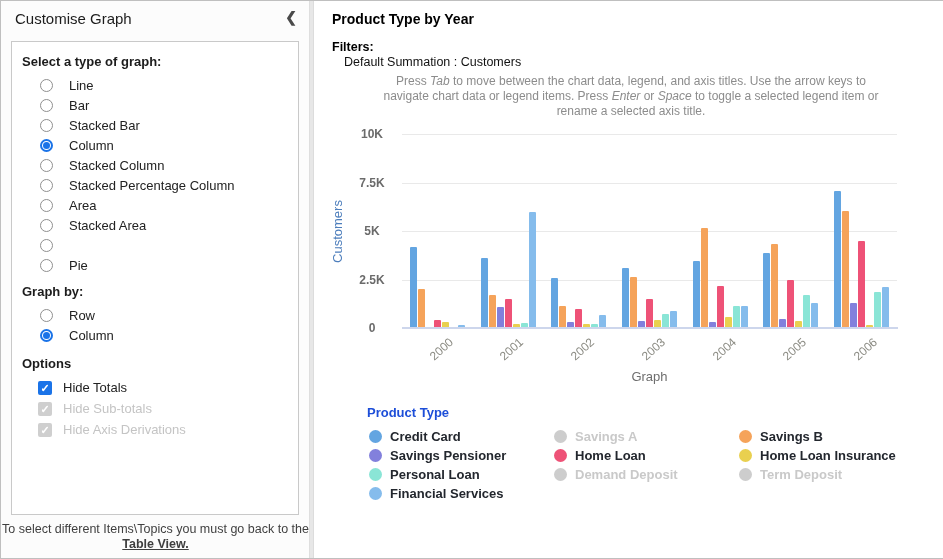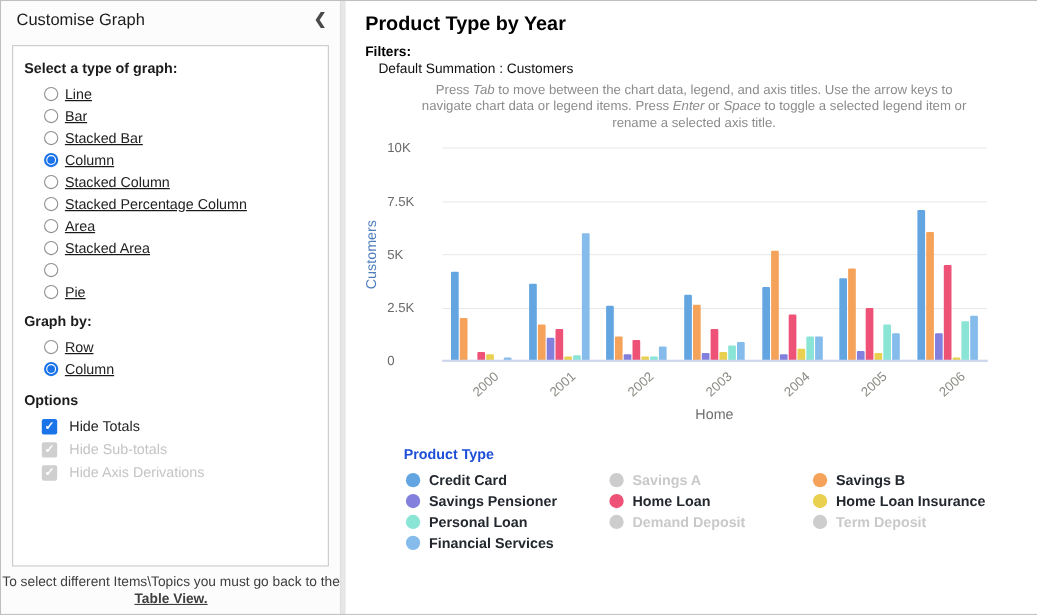"Product Type by Year" .main-title { font-size: 18px -> 14px }
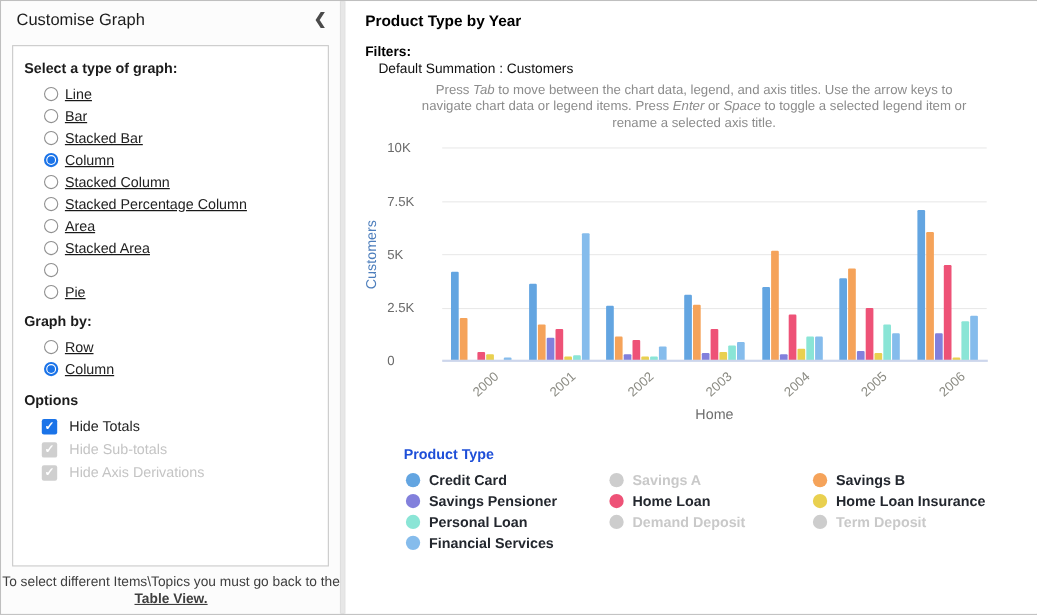"Line" .radio-row { gap: 6px -> 16px; text-decoration: underline -> none }
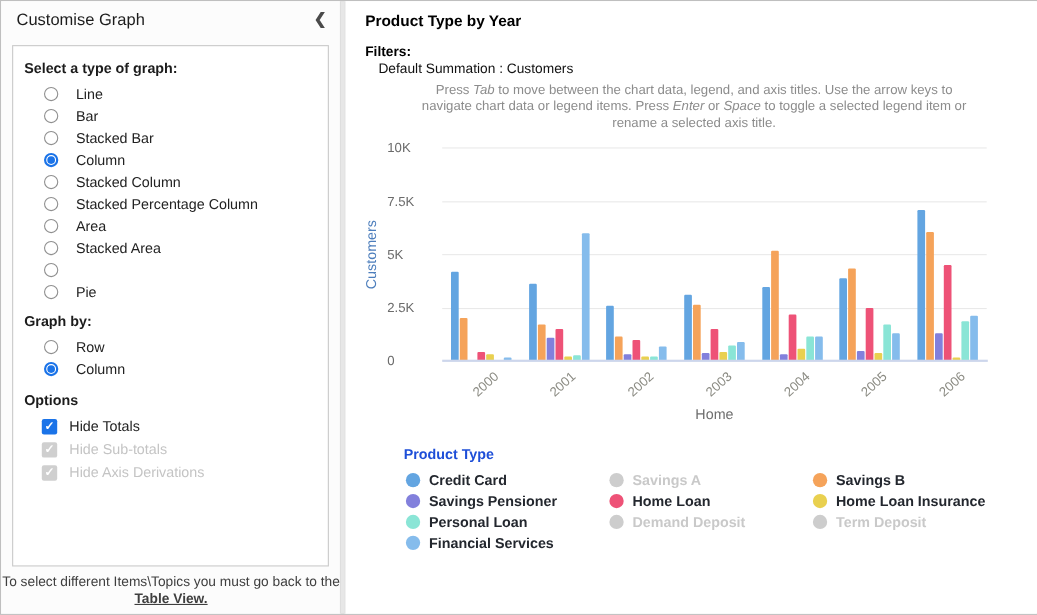"10K" .ytick { font-weight: none -> bold; text-align: left -> center }
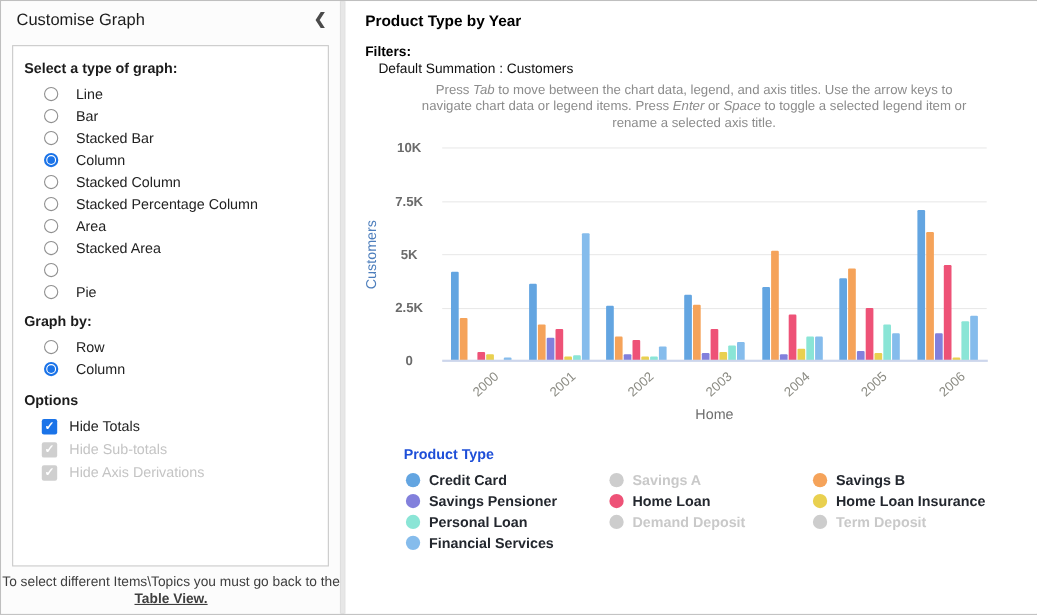"Home" div.xlabel { text: Home -> Graph }
